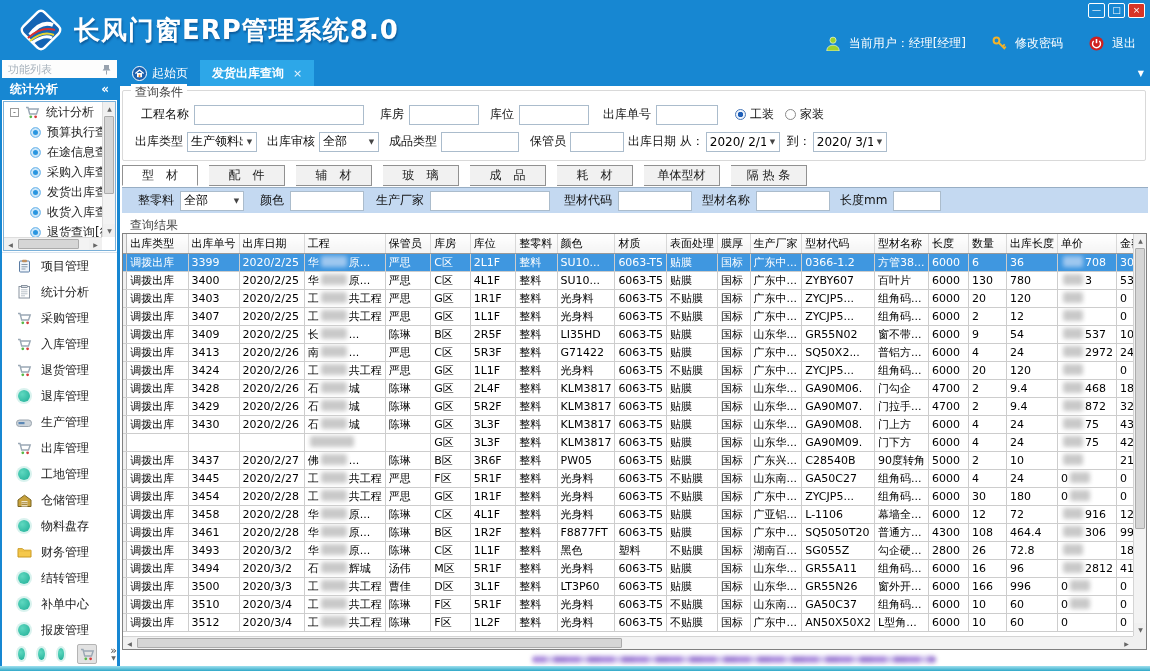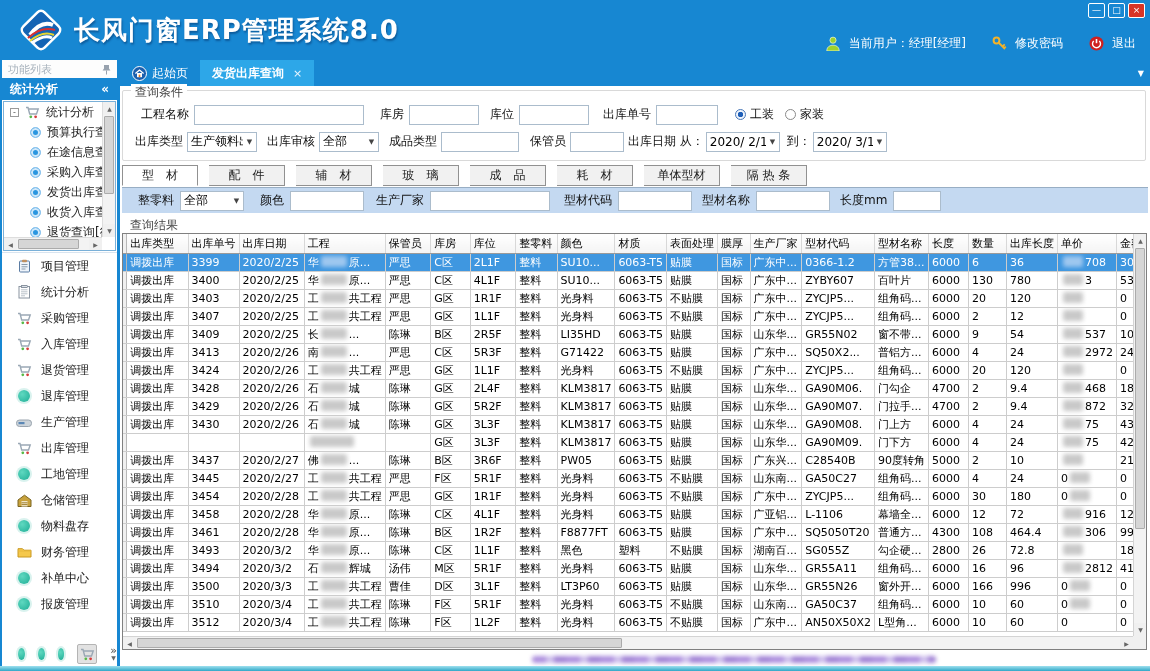"结转管理" div.mod { html: none -> <div> <span> <span></span> </span> <span>结转管理</span> </div> }
